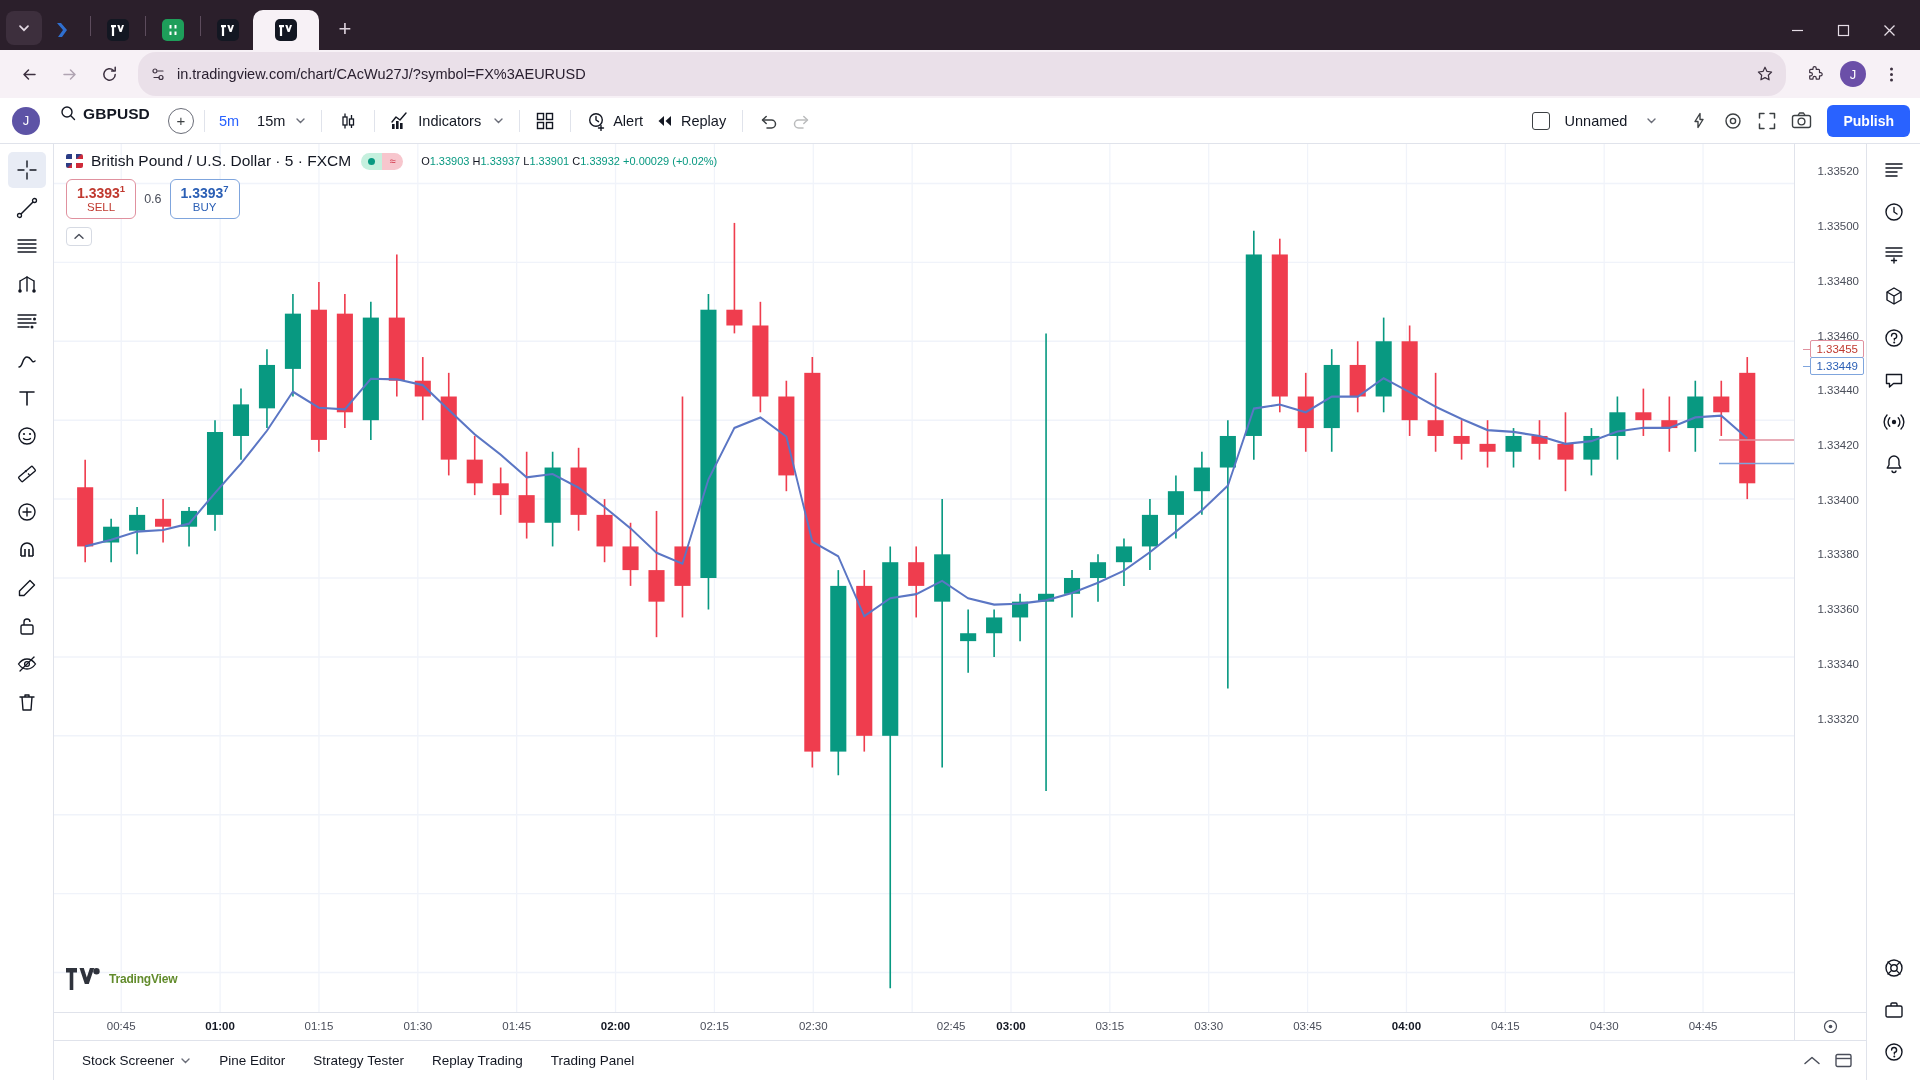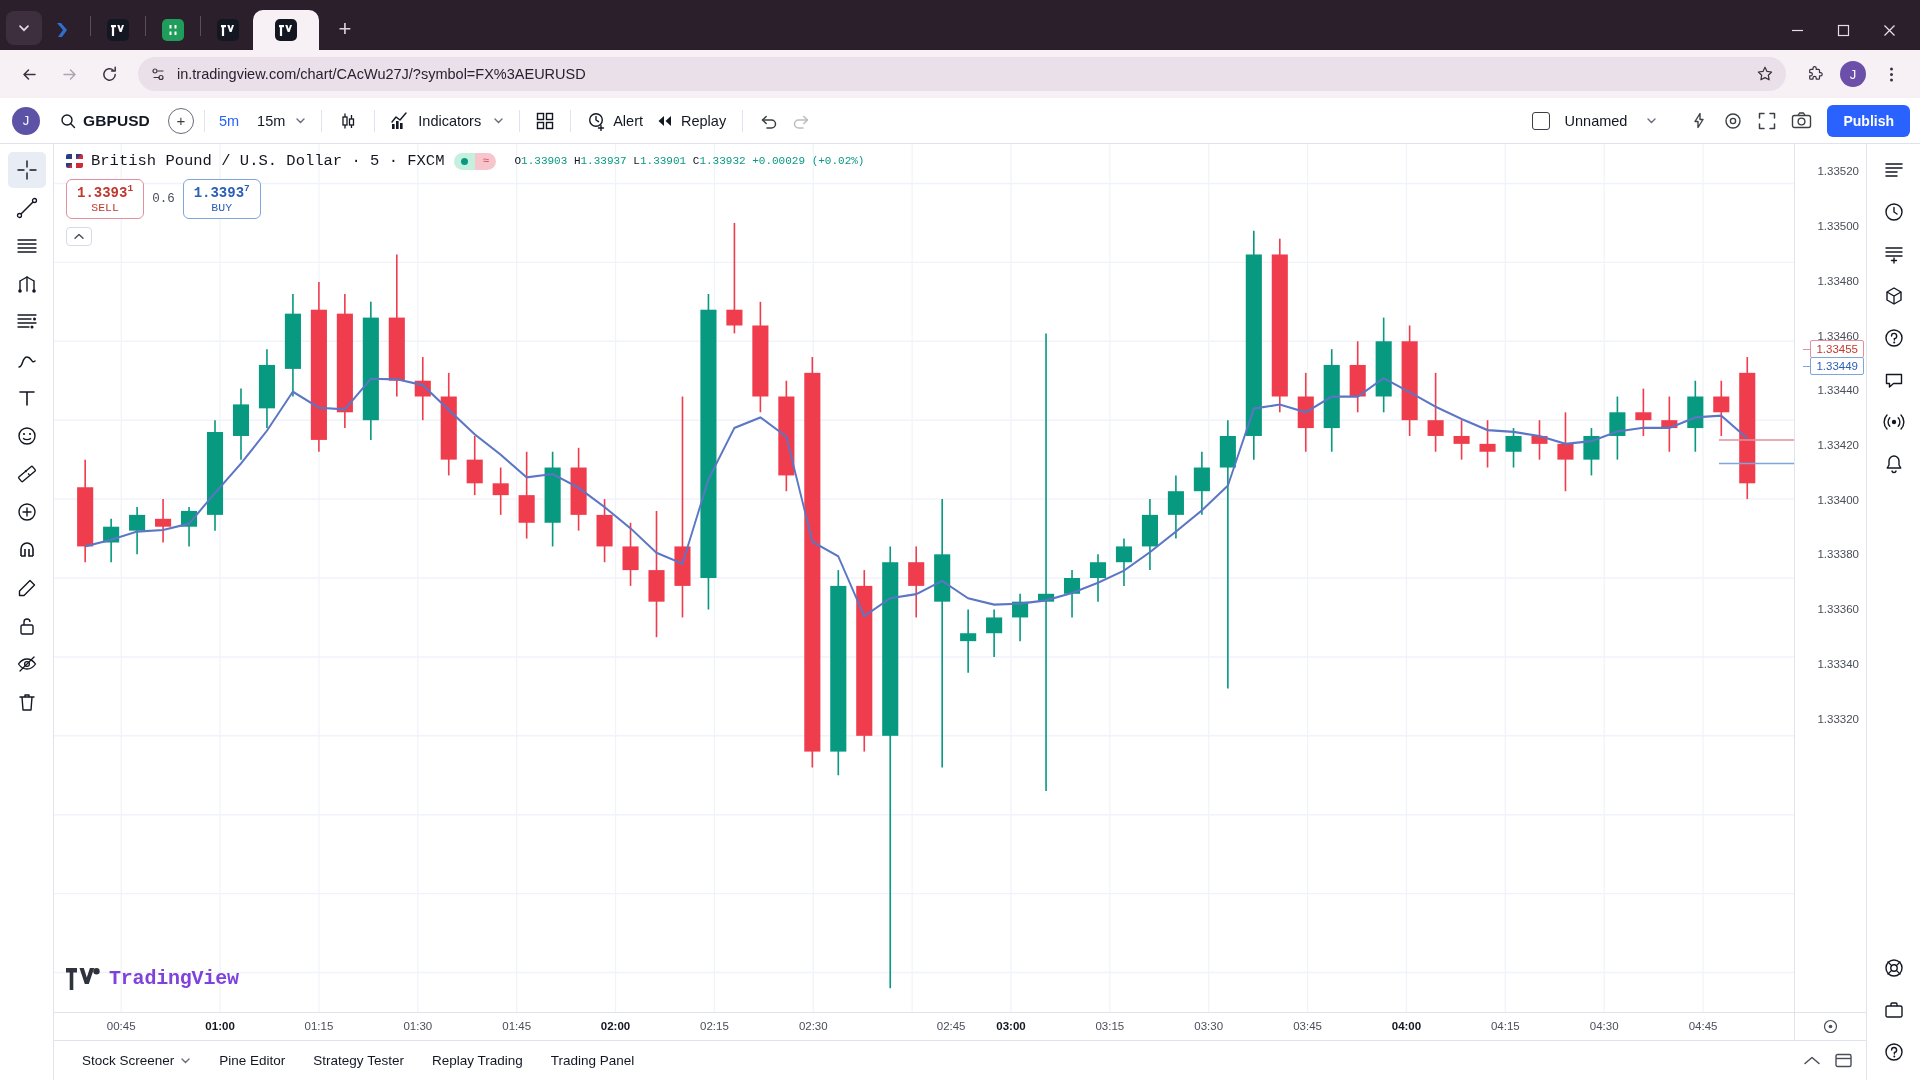"in.tradingview.com/chart/CAcWu27J/?symbo" .omnibox { height: 34px -> 44px }
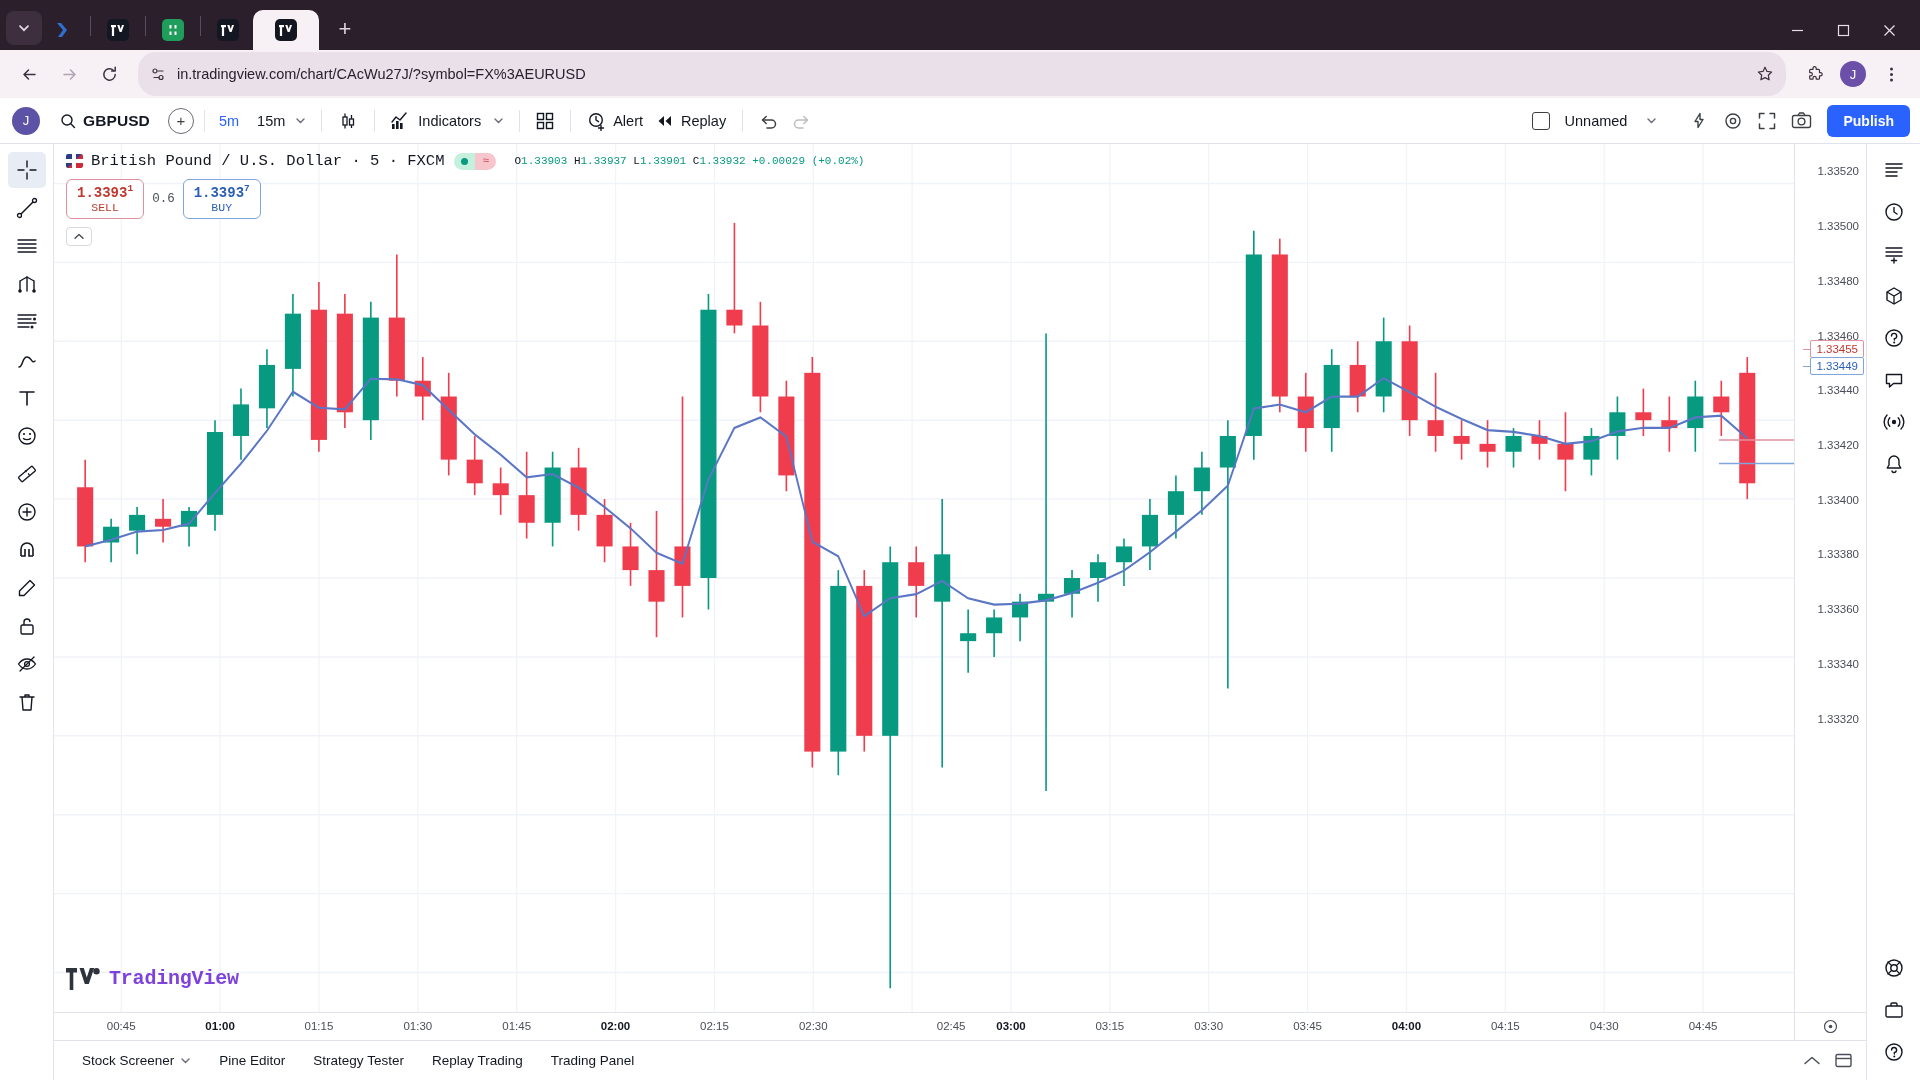"GBPUSD" .tv-symbol { align-items: center -> flex-start }
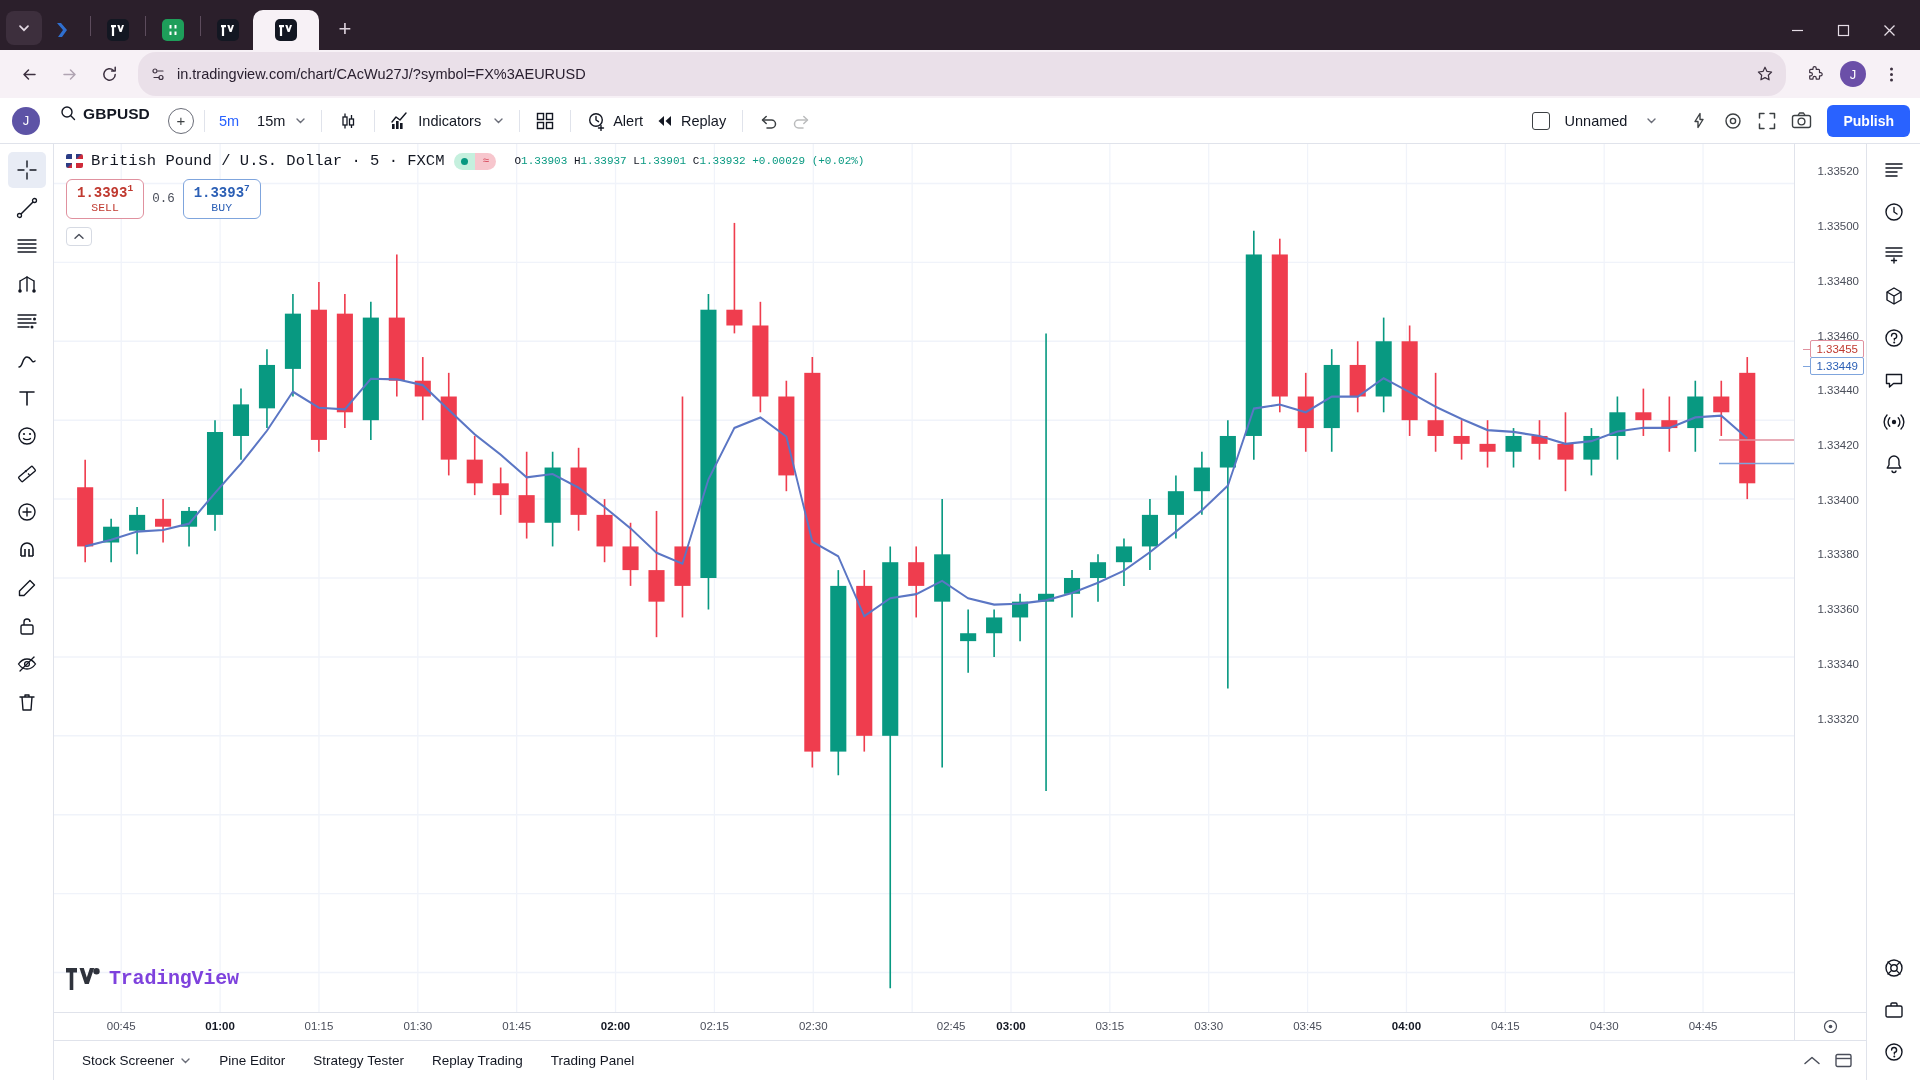"British Pound / U.S. Dollar" .chart-pane { font-family: Liberation Mono, monospace -> none }
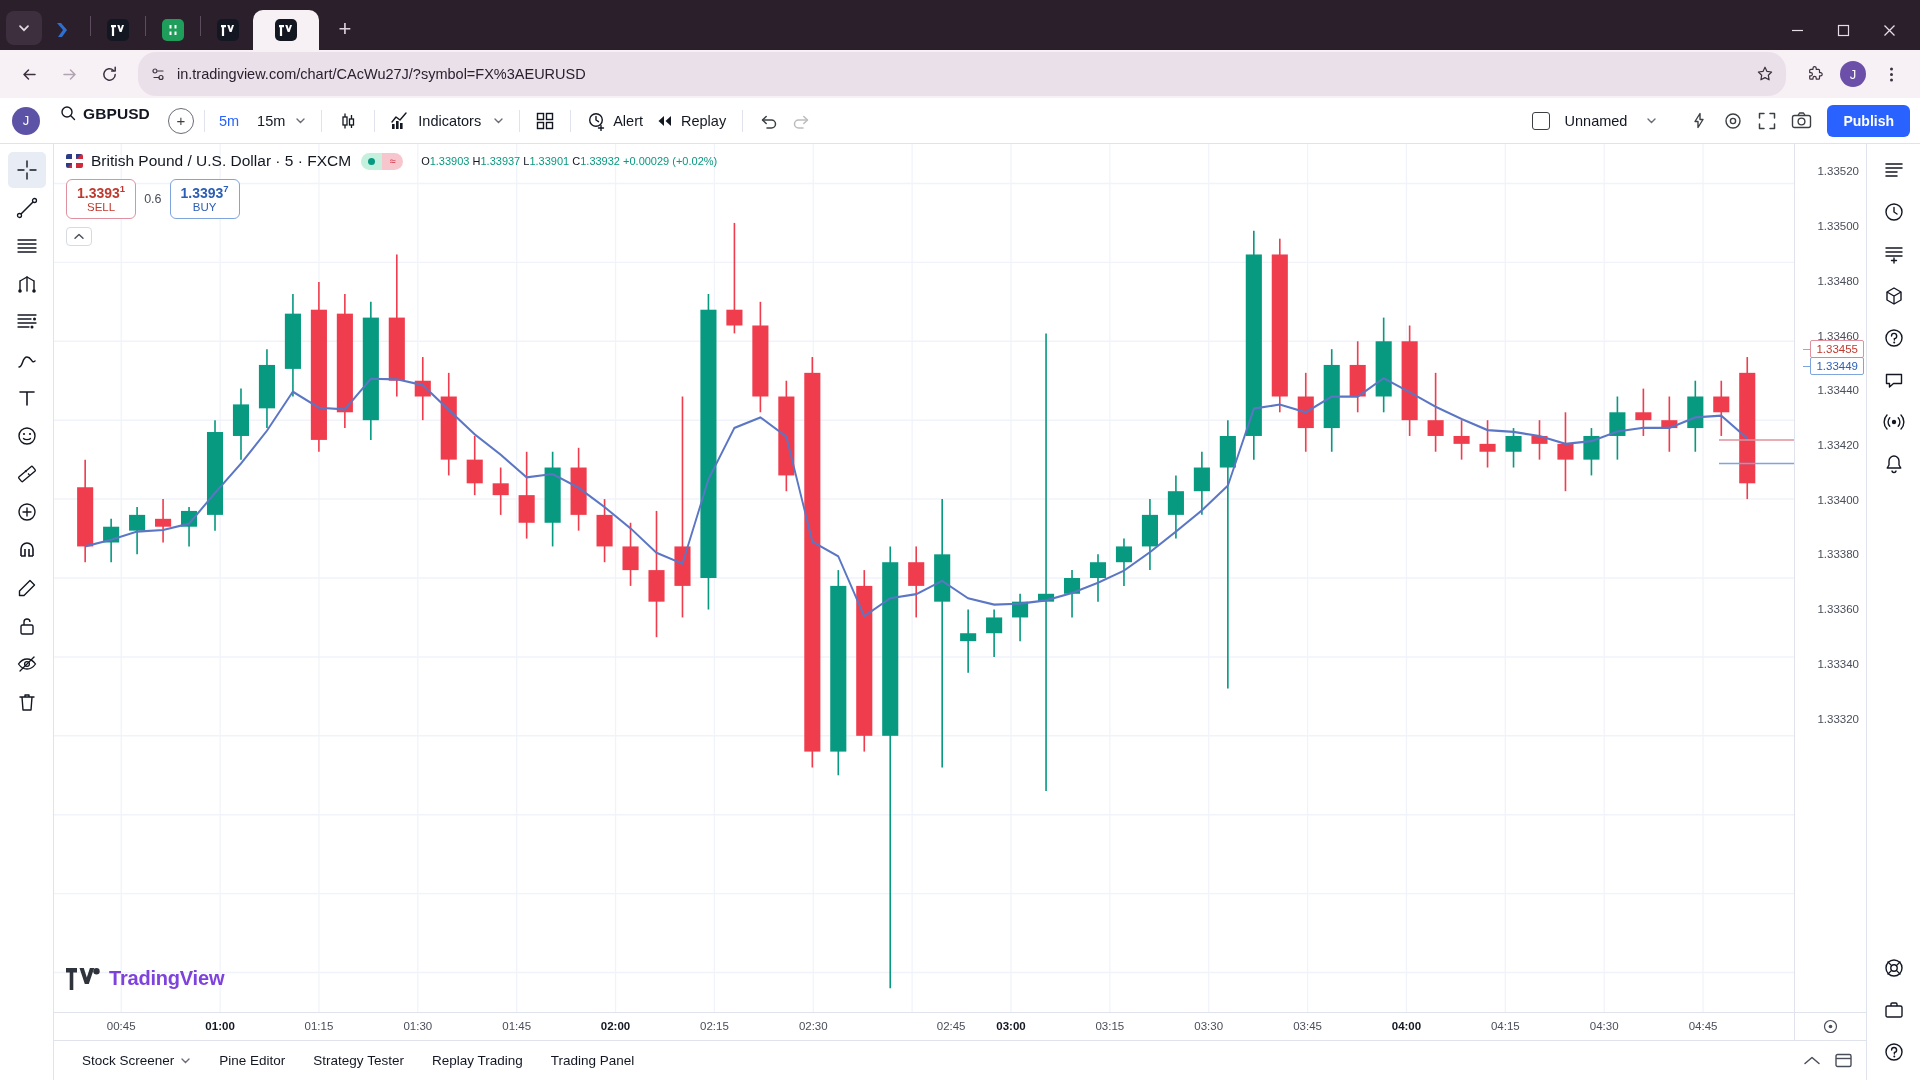"TradingView" span { color: #6d28d9 -> #4d7c0f; font-size: 20px -> 12px }
